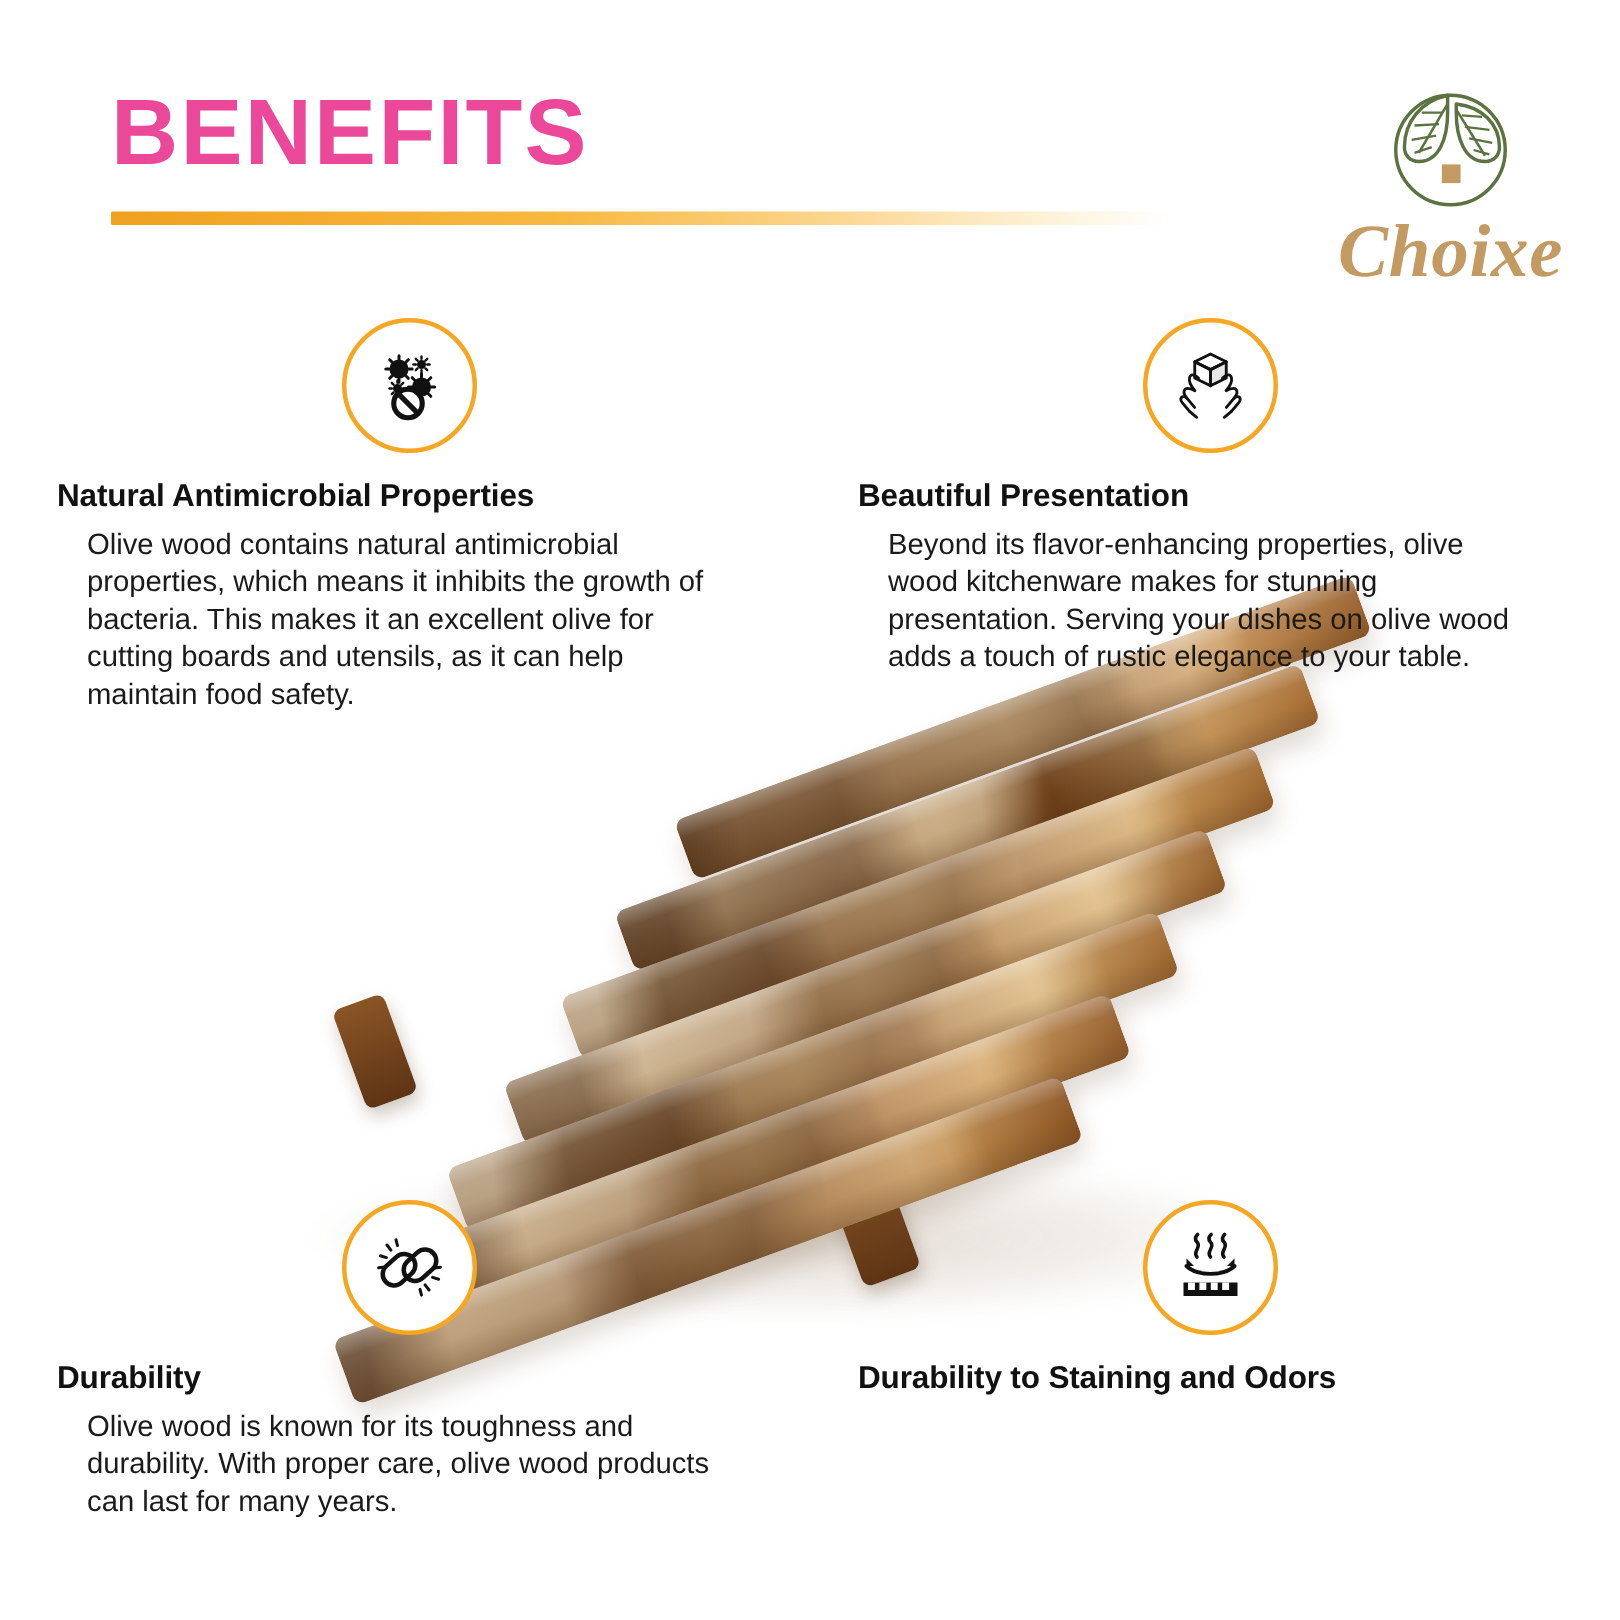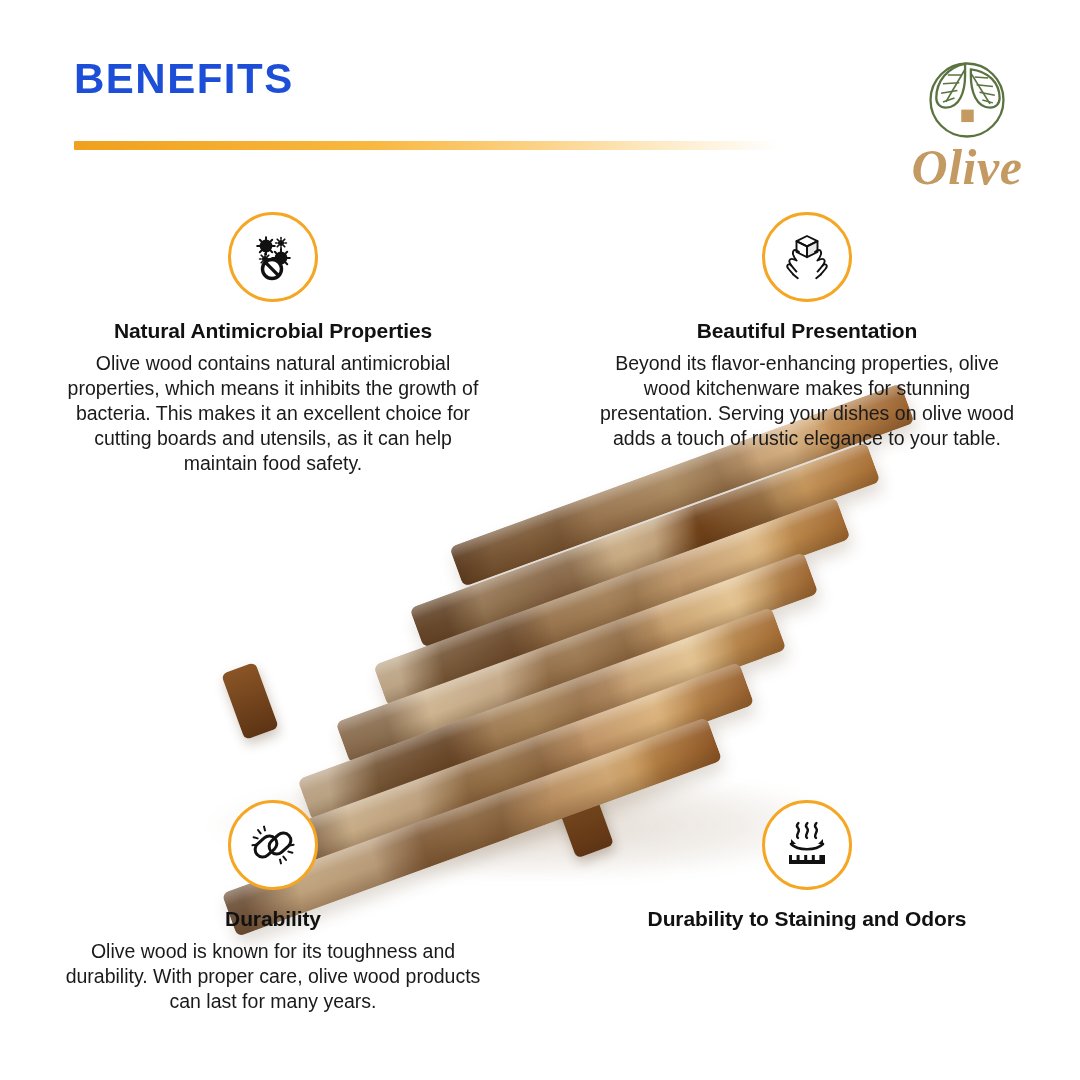"BENEFITS" .page-title { color: #1d4ed8 -> #ec4899; font-size: 42px -> 62px }
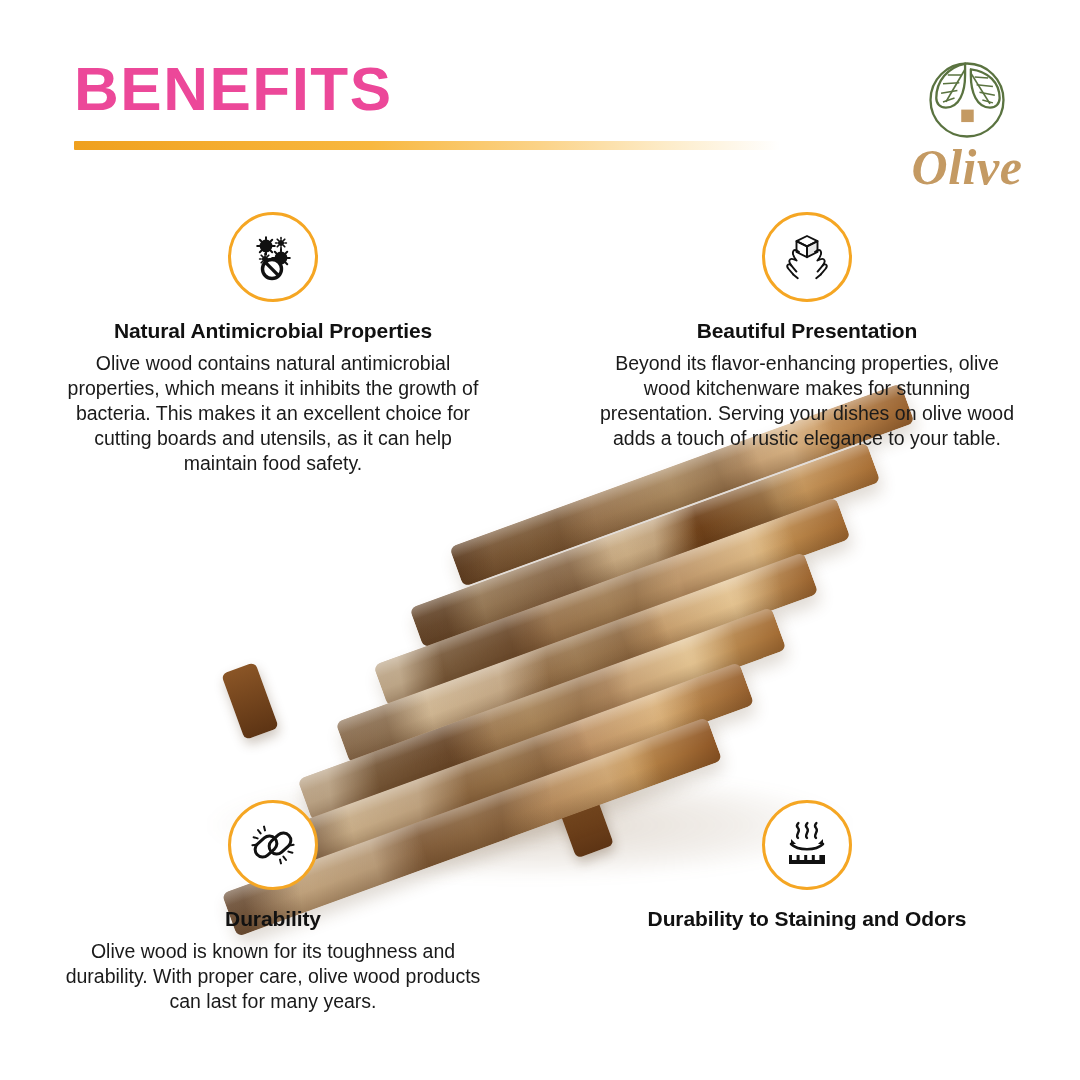"Olive" div.logo-word { text: Olive -> Choixe }
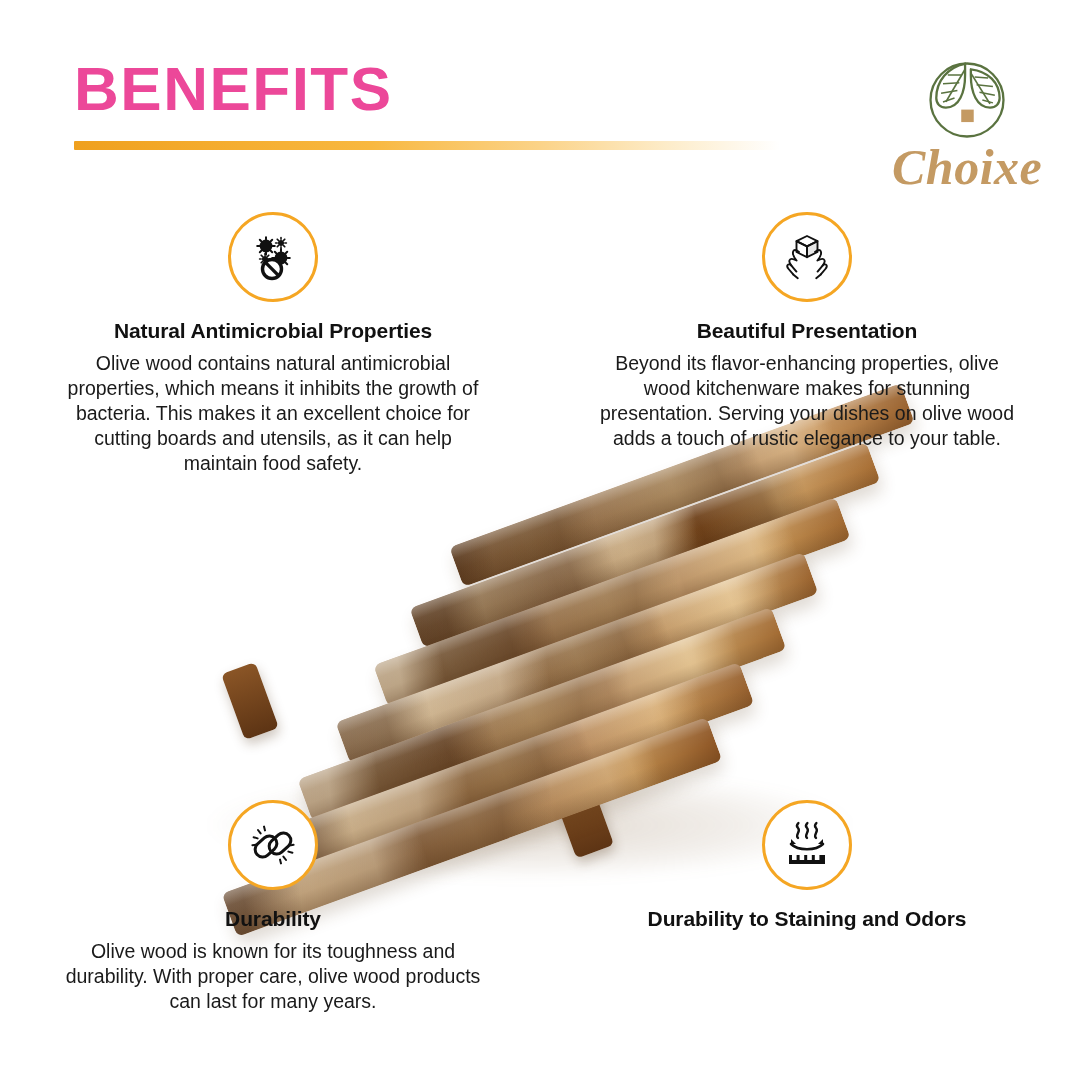"Natural Antimicrobial Properties" .feature { text-align: center -> left }
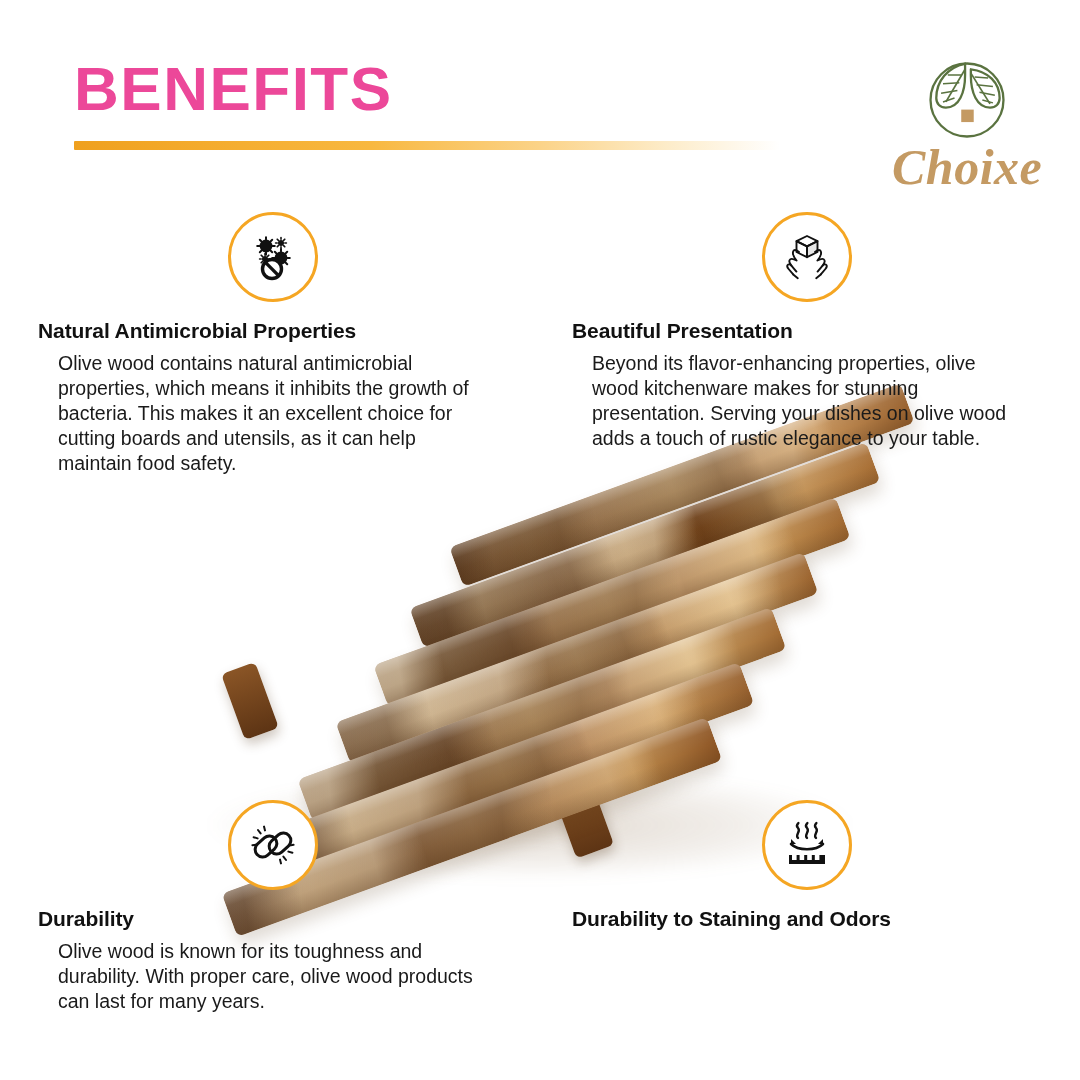"Olive wood contains natural" div.feature-text { text: choice -> olive }
